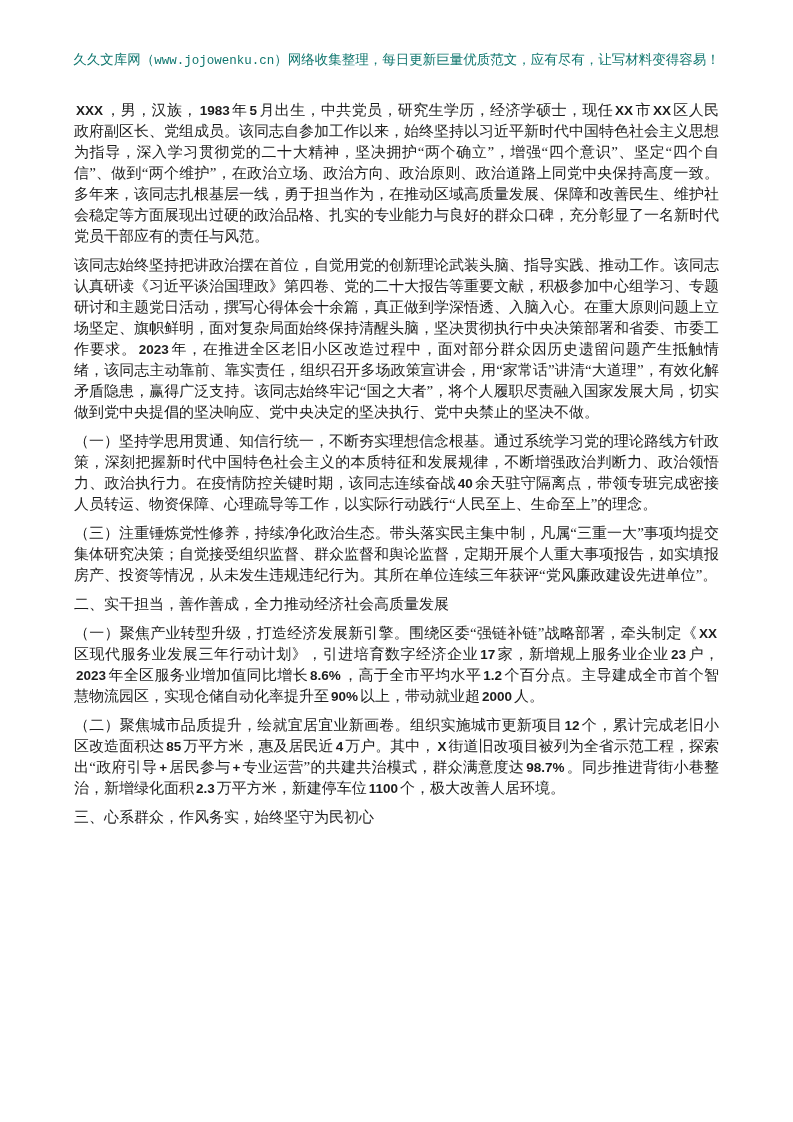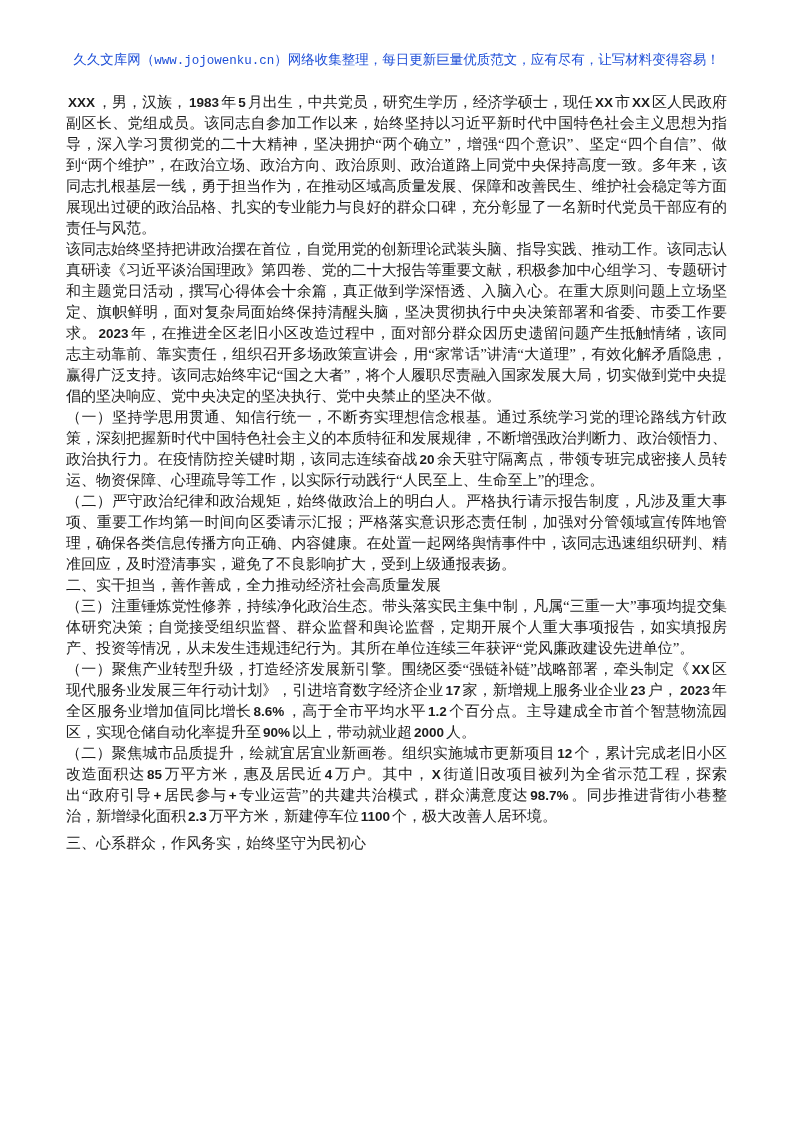"久久文库网（www.jojowenku.cn）网络收集整理，每日更新巨量优质范文" .doc-header { color: #1d4ed8 -> #0f766e }
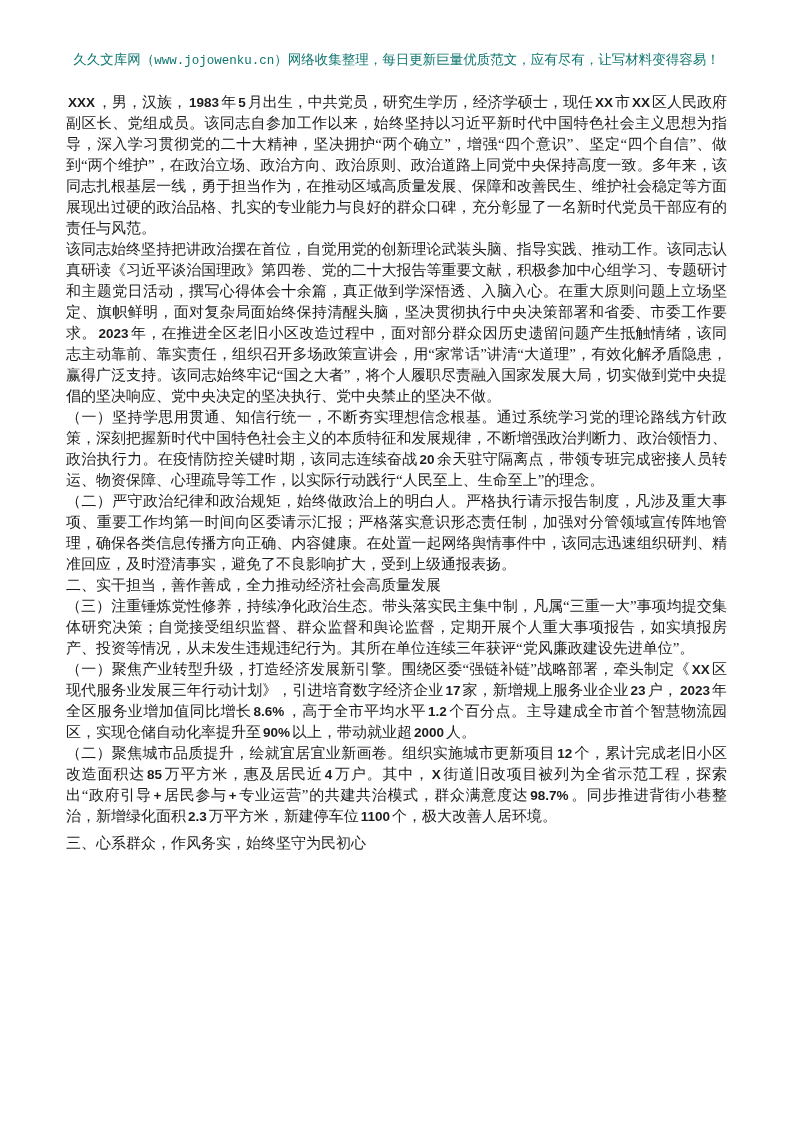"XXX ，男，汉族， 1983 年 5" .block { margin: 0 -> 8px }
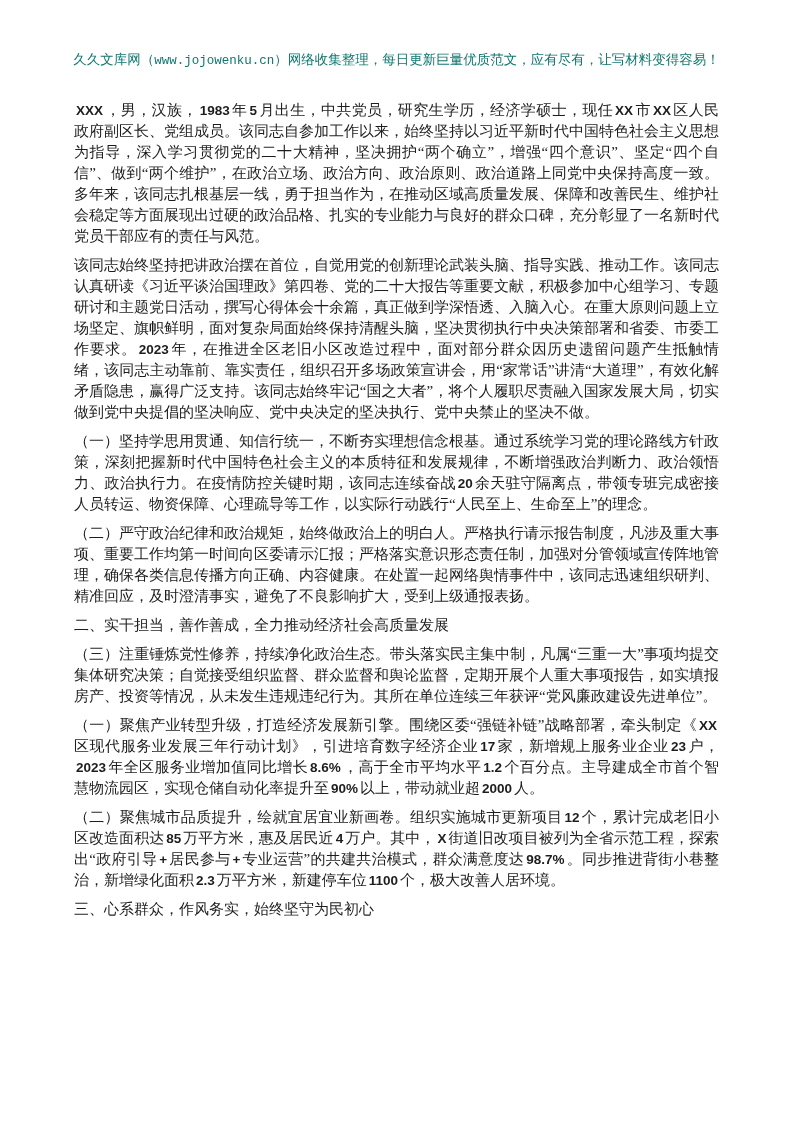"20" span.ascii { text: 20 -> 40 }
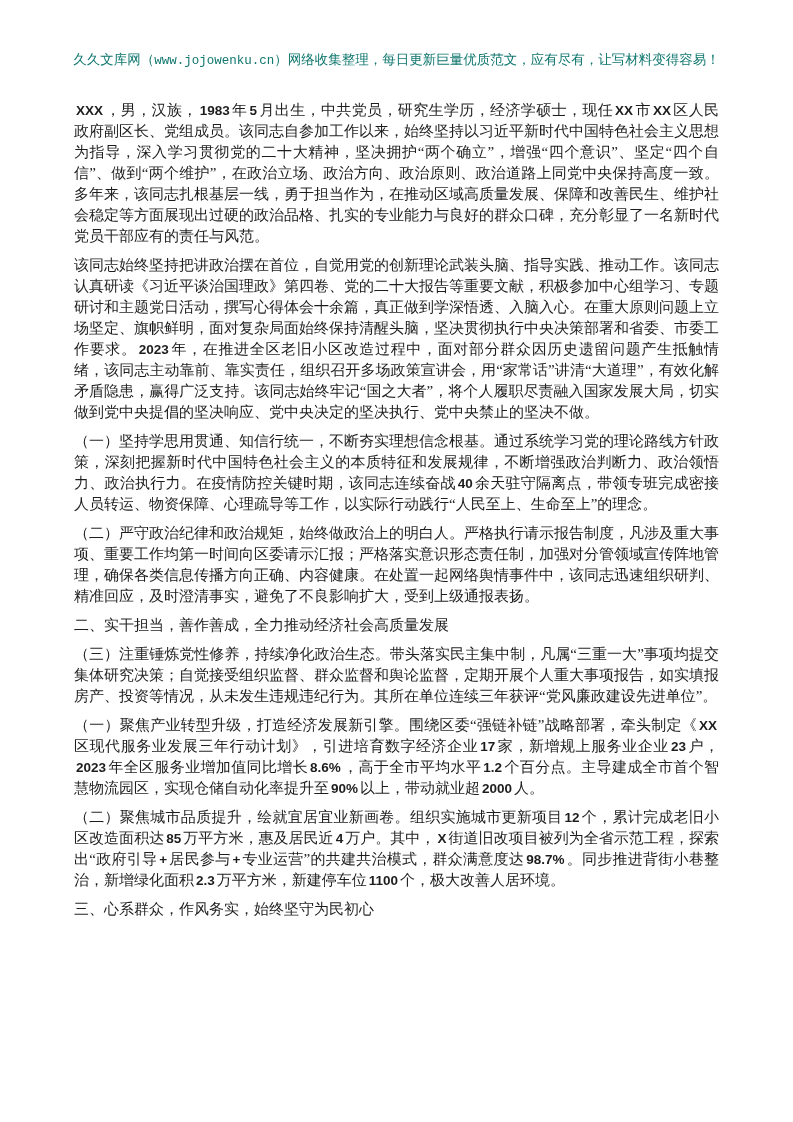"（二）严守政治纪律和政治规矩，始终做政治上的明白人。严格执行请示报告制度，凡涉及" p.block { html: <p>（二）严守政治纪律和政治规矩，始终做政治上的明白人。严格执行请示报告制度，凡涉及重大事项、重要工作均第一时间向区委请示汇报；严格落实意识形态责任制，加强对分管领域宣传阵地管理，确保各类信息传播方向正确、内容健康。在处置一起网络舆情事件中，该同志迅速组织研判、精准回应，及时澄清事实，避免了不良影响扩大，受到上级通报表扬。</p> -> none }
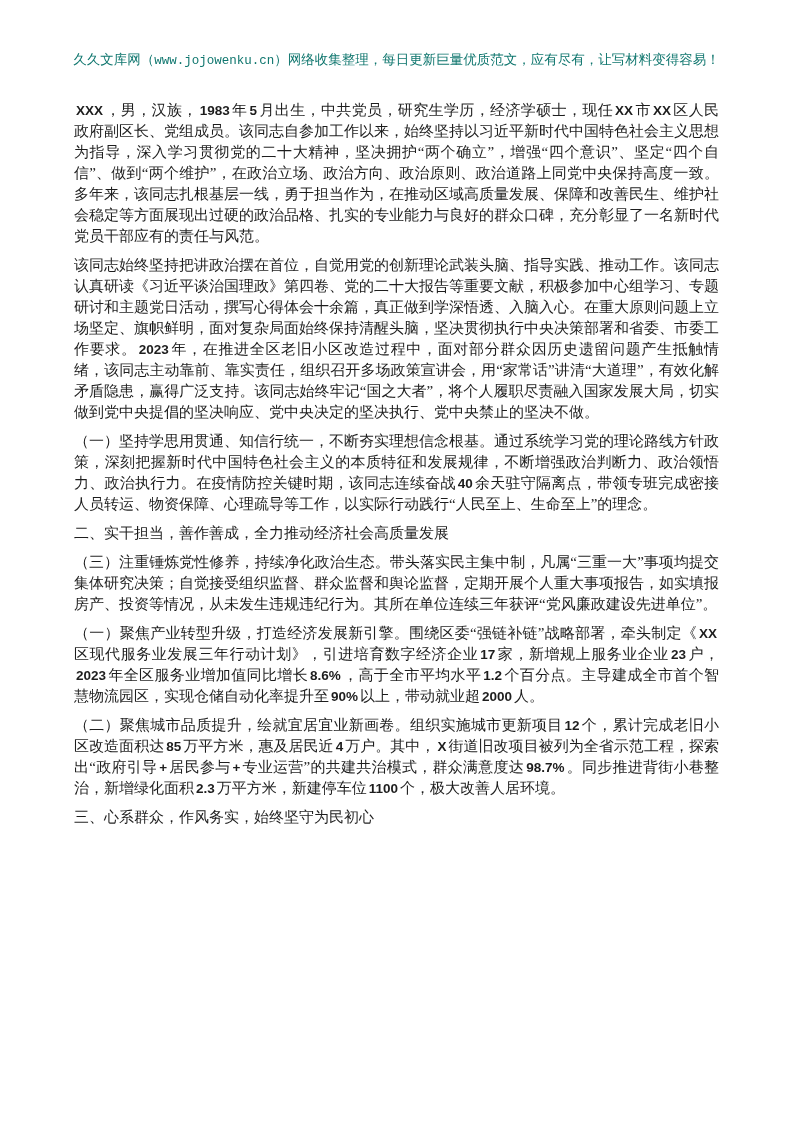"二、实干担当，善作善成，全力推动经济社会高质量发展" p.block { order: before "（三）注重锤炼党性修养，持续净化政治生态。带头落实民主集中制，凡属“三重一大”事" -> after "（三）注重锤炼党性修养，持续净化政治生态。带头落实民主集中制，凡属“三重一大”事" }
